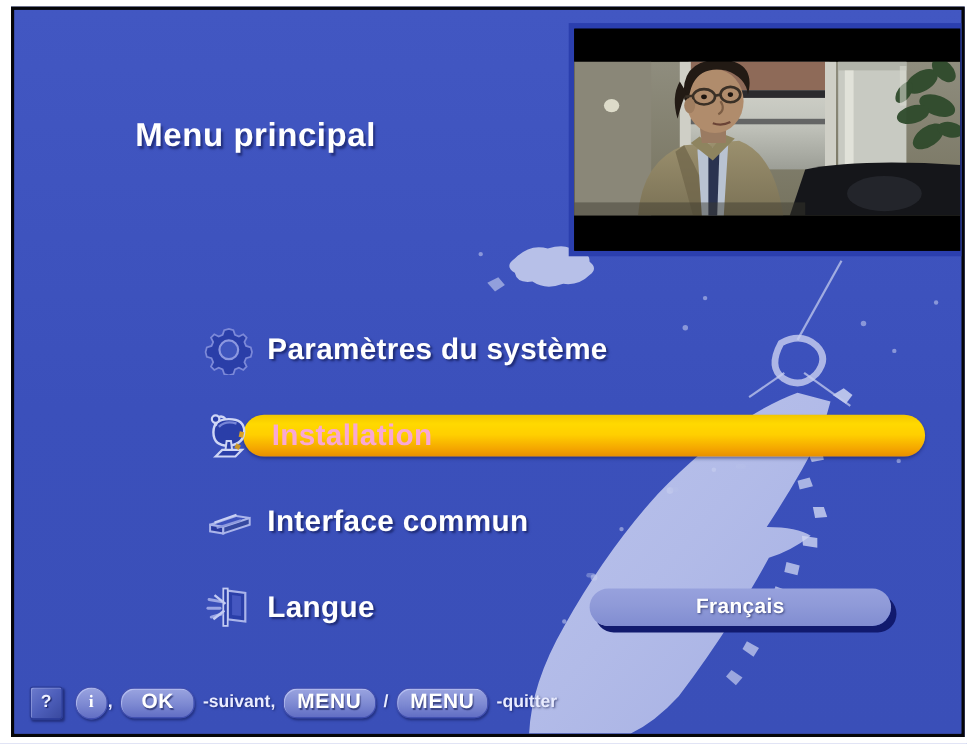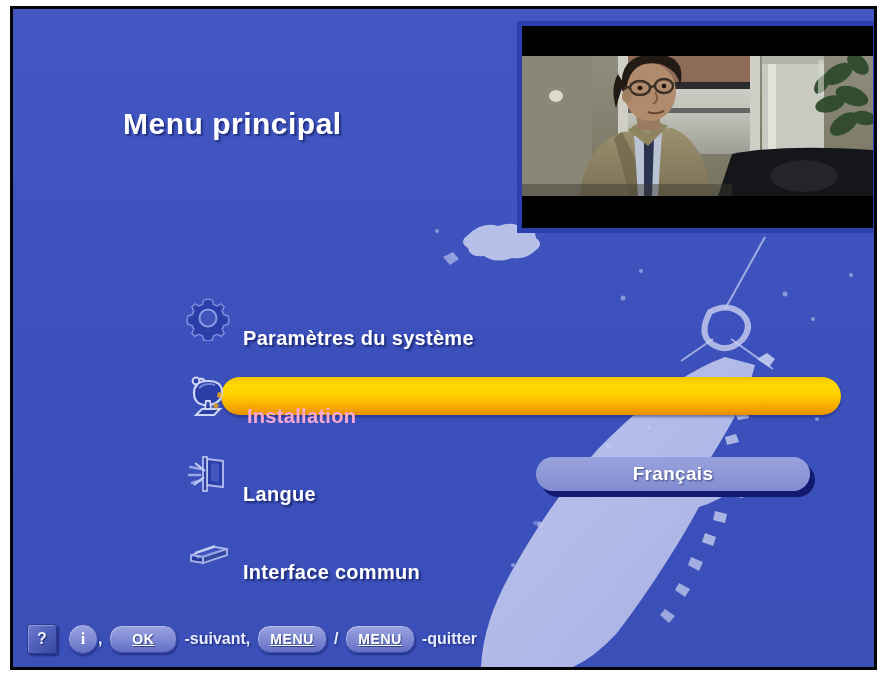"Paramètres du système" .menu-label { font-size: 20px -> 27px; margin-top: 20px -> none }
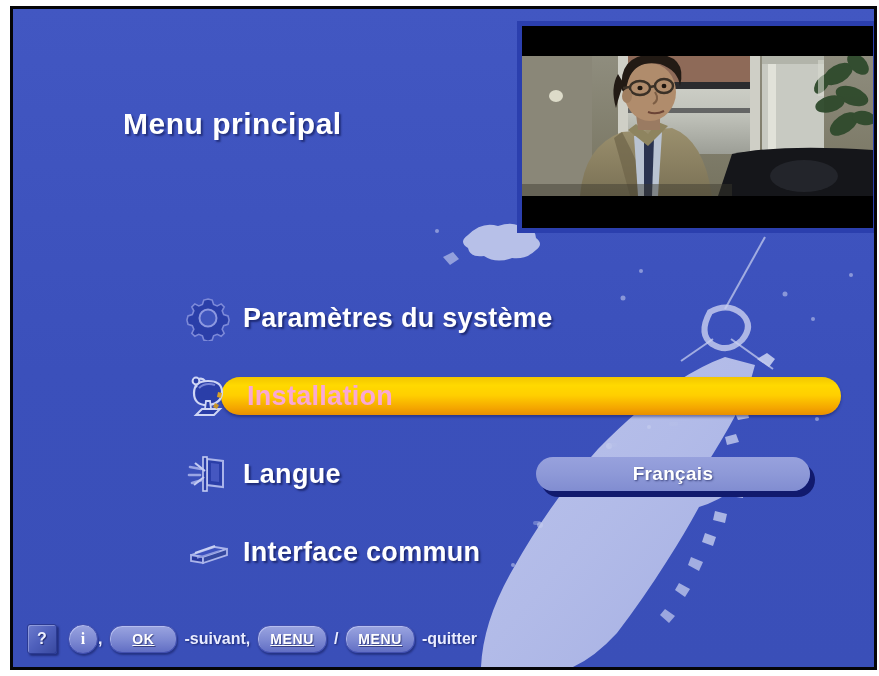"Langue" div.menu-row { order: before "Interface commun" -> after "Interface commun" }
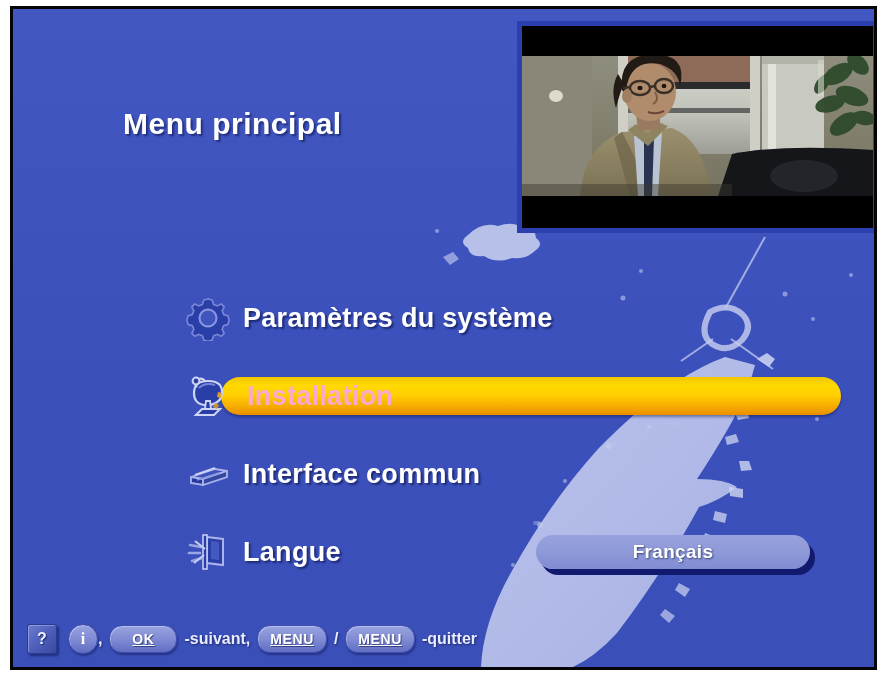"OK" .key-pill { font-size: 14px -> 19px; text-decoration: underline -> none }
